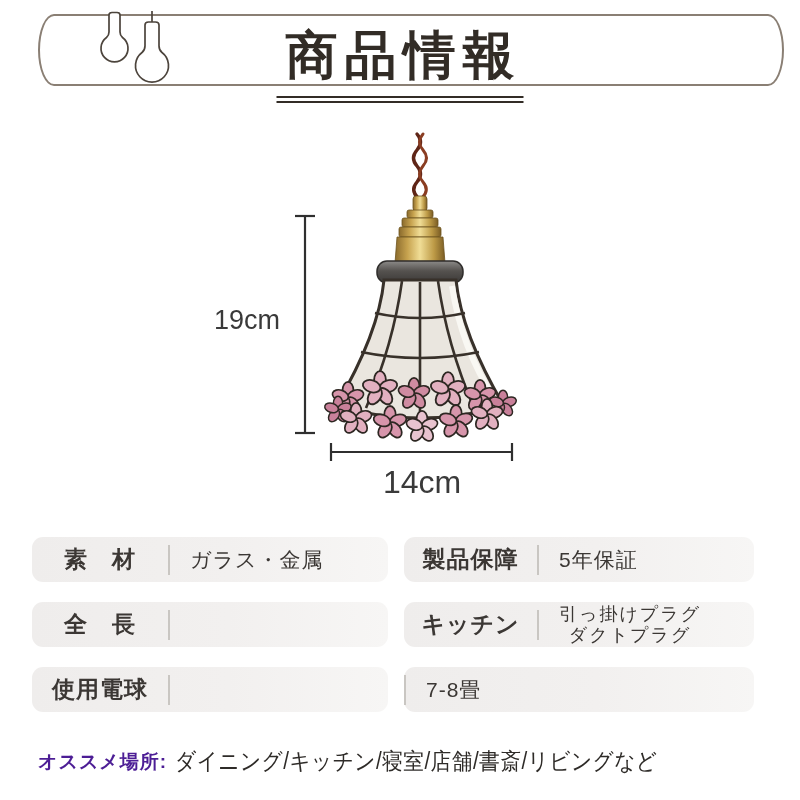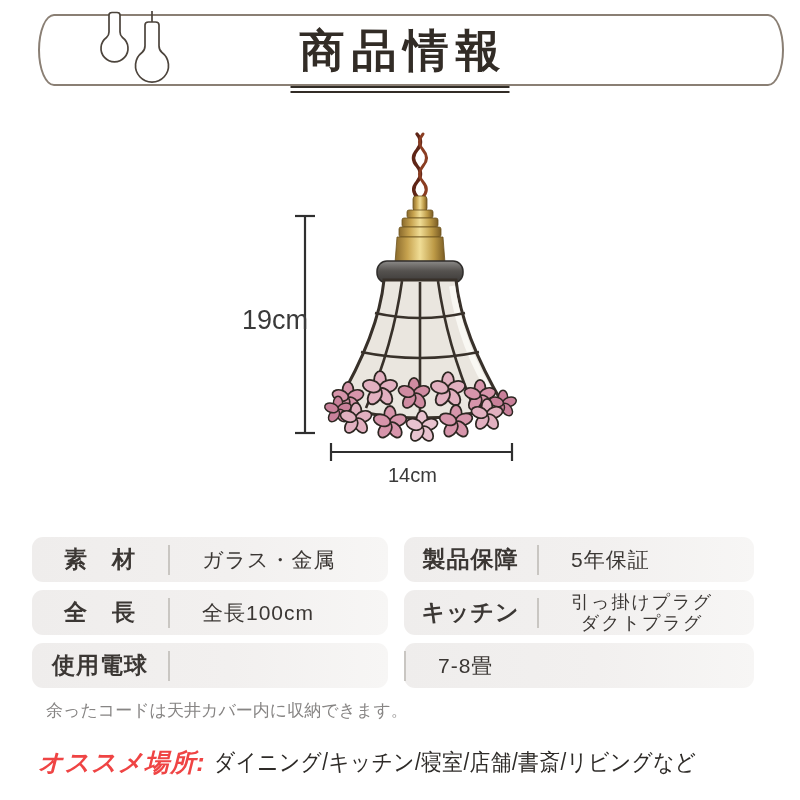"商品情報" .page-title { font-size: 45px -> 52px }
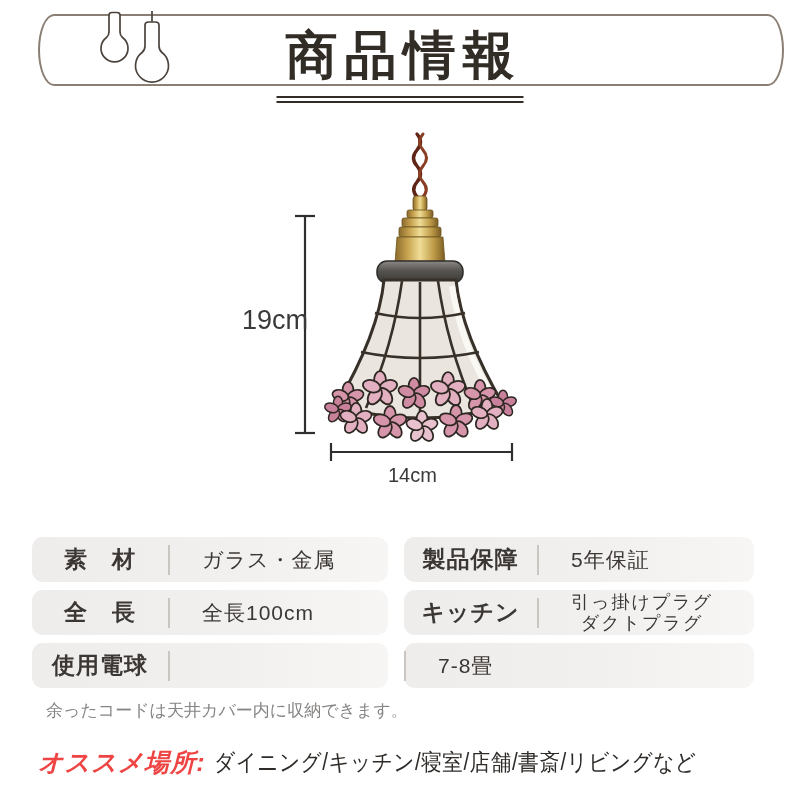"19cm" .dim-label { margin-left: 28px -> none }
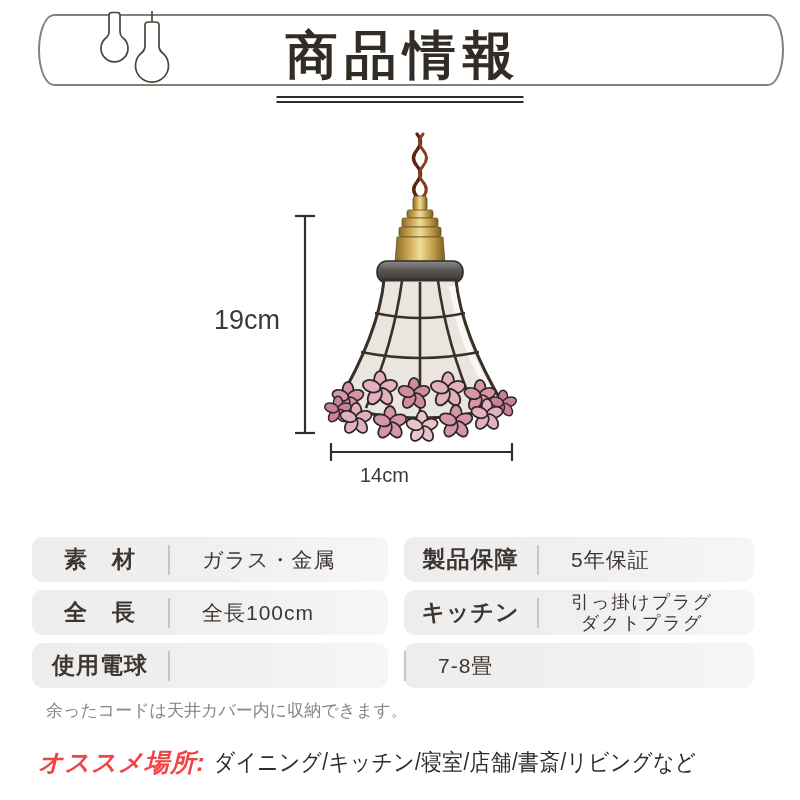"14cm" .dim-w { font-size: 20px -> 32px; text-align: none -> center }
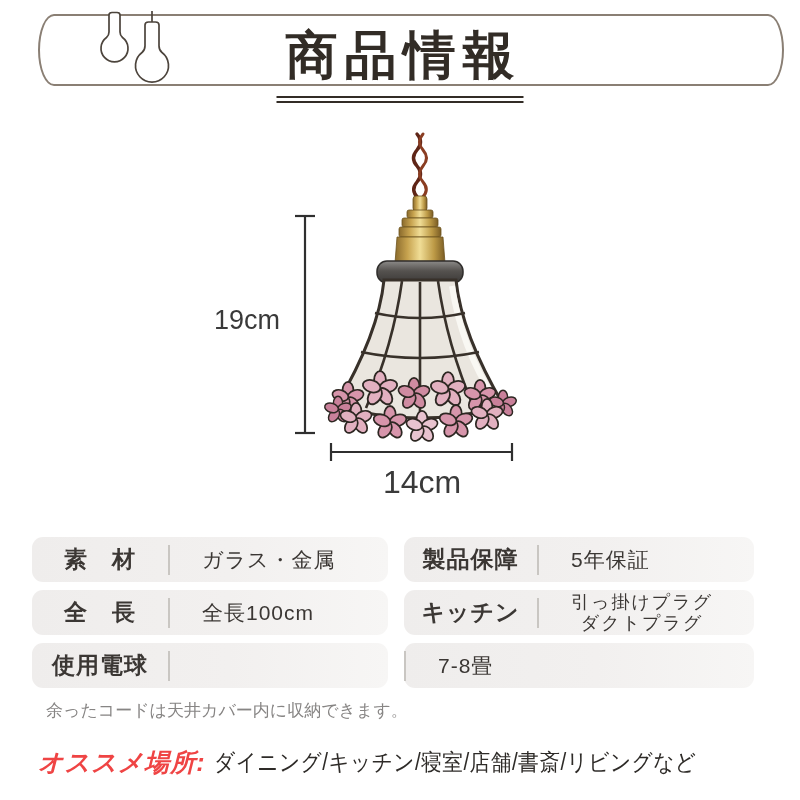"素 材" .spec-col { gap: 8px -> 20px }
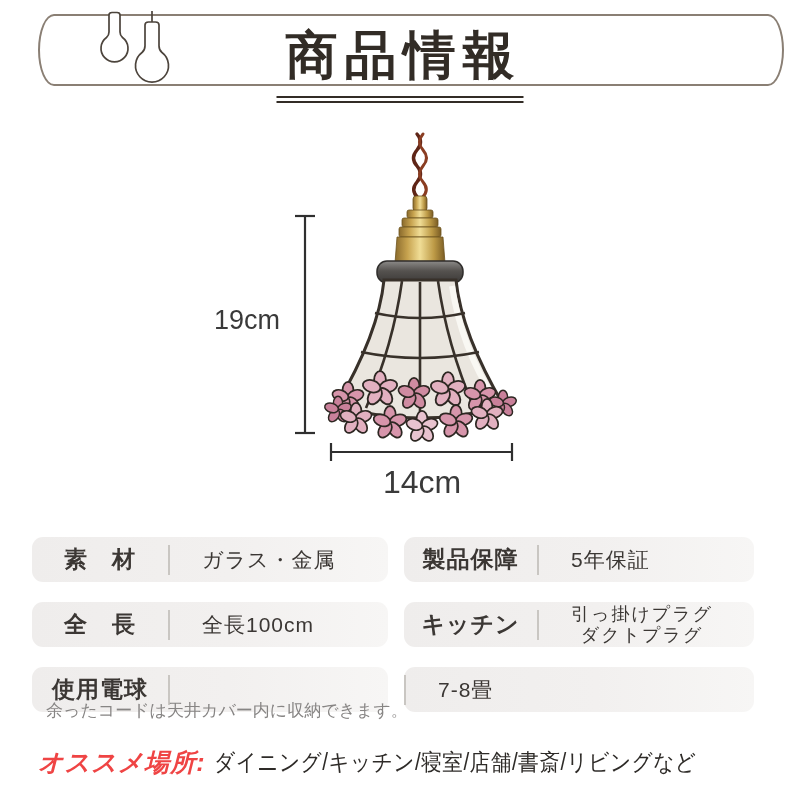"ガラス・金属" .spec-value { margin-left: none -> 20px; padding-left: 32px -> 0 }
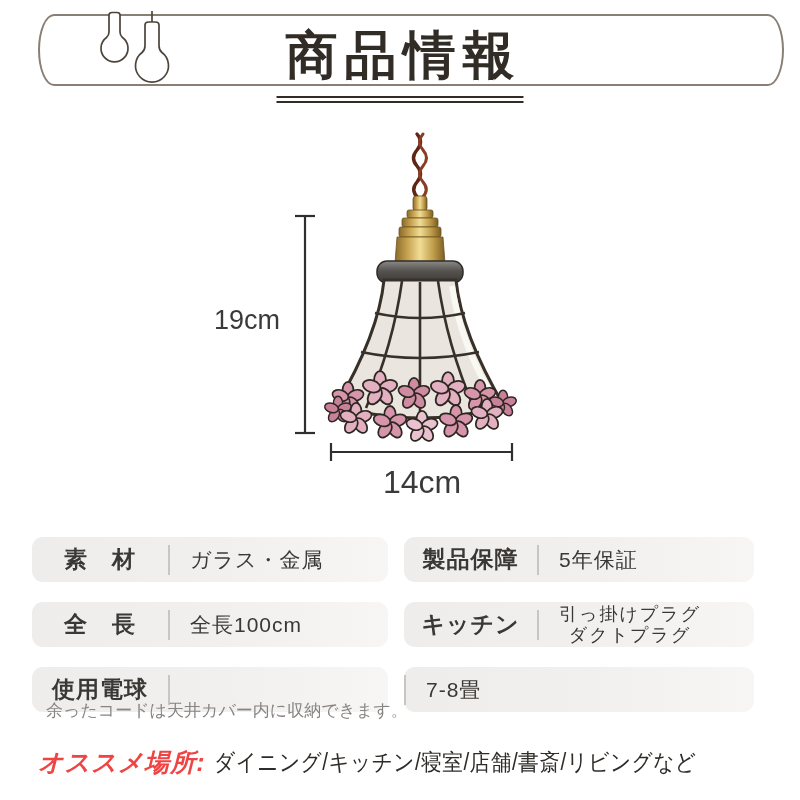"全長100cm" div.spec-value { html: <div>全長100cm</div> -> none }
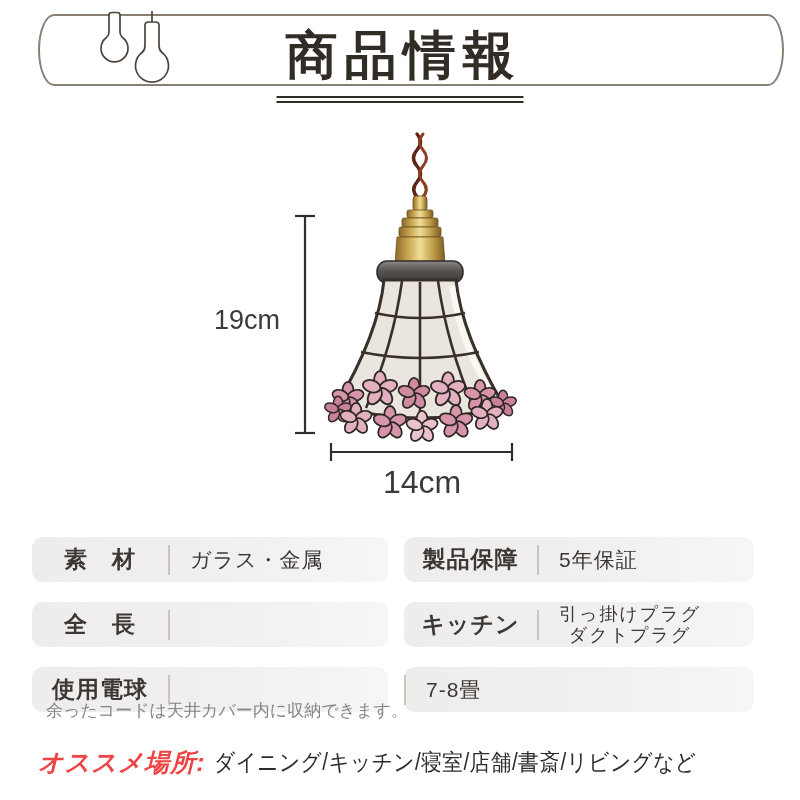"余ったコードは天井カバー内に収納できます。" div { html: <div>余ったコードは天井カバー内に収納できます。</div> -> none }
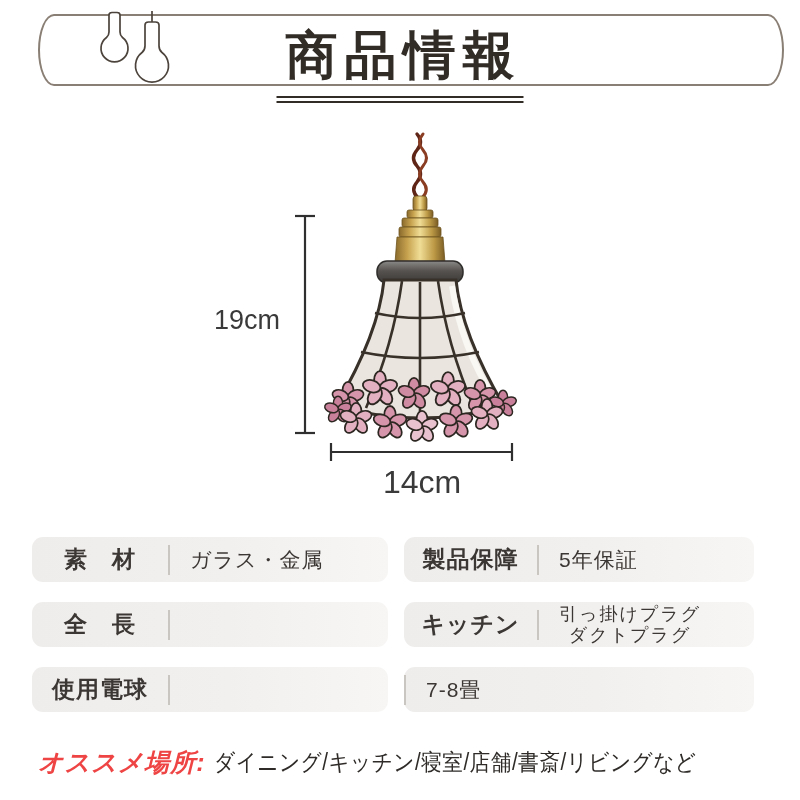"オススメ場所:" .recommend-label { color: #ef4444 -> #4c1d95; font-size: 25px -> 19px; font-style: italic -> none }
